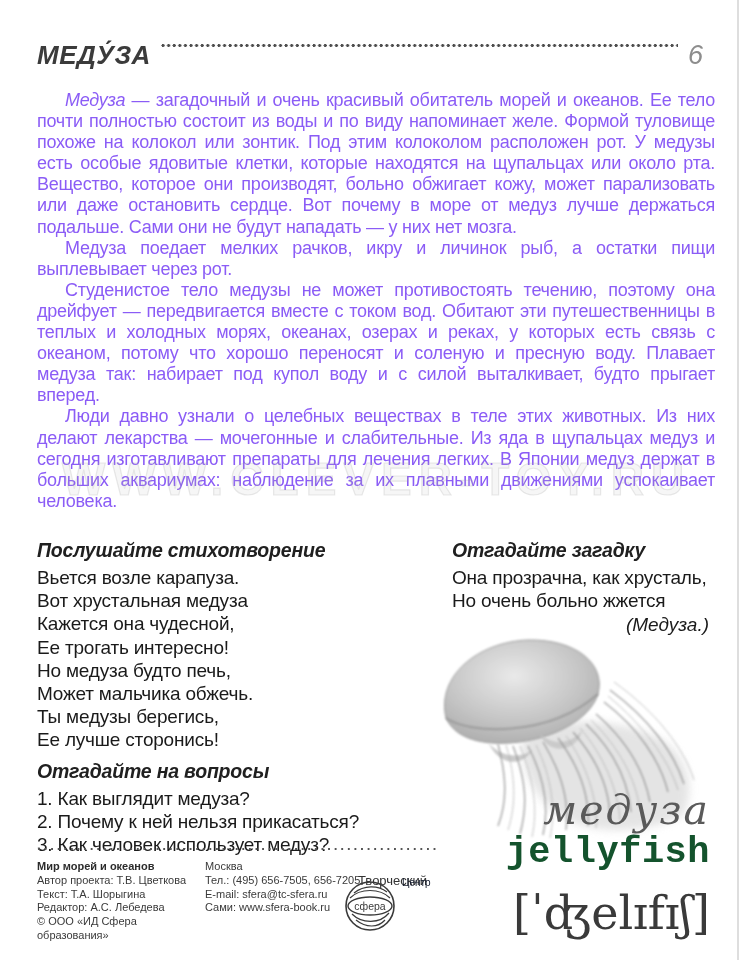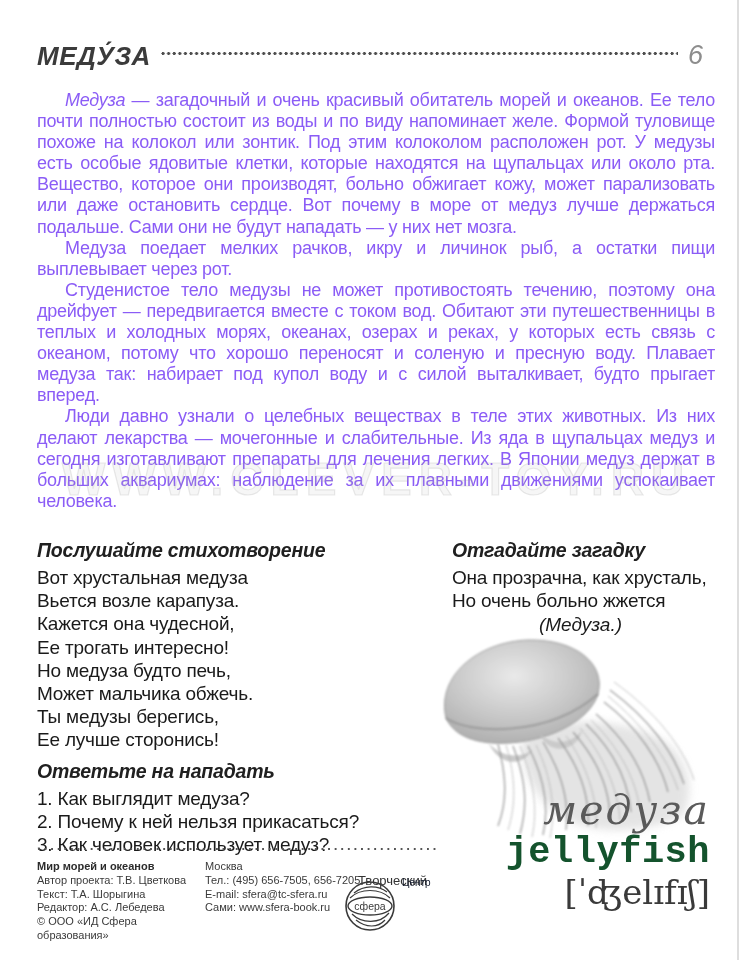"МЕДУ́ЗА" .title-row { align-items: center -> flex-start }
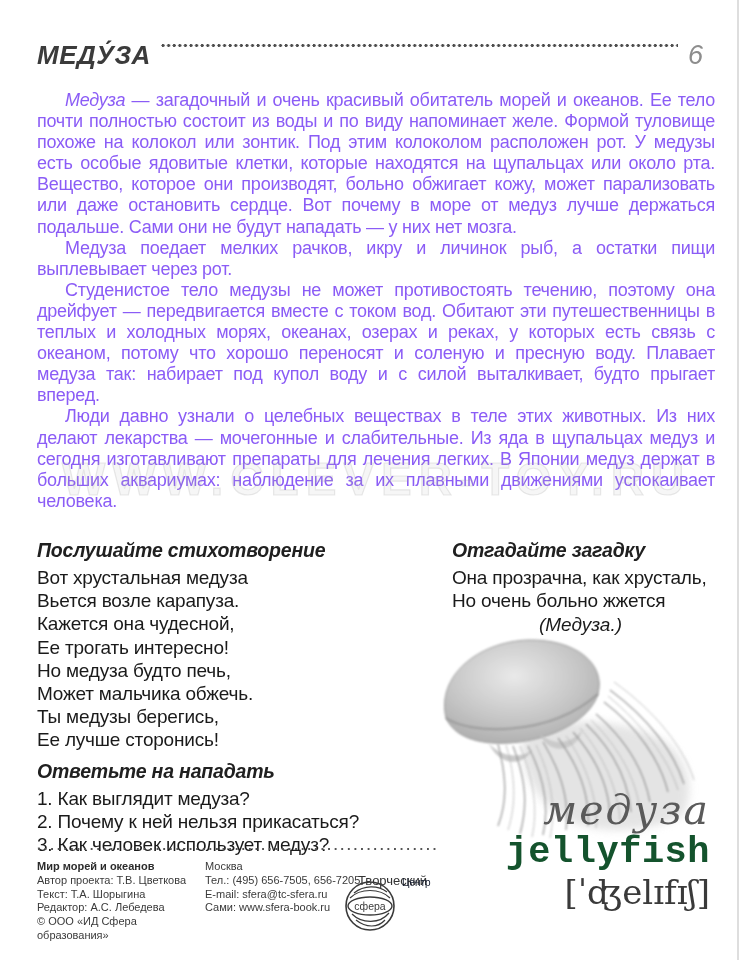"Вот хрустальная медуза" div { order: before "Вьется возле карапуза." -> after "Вьется возле карапуза." }
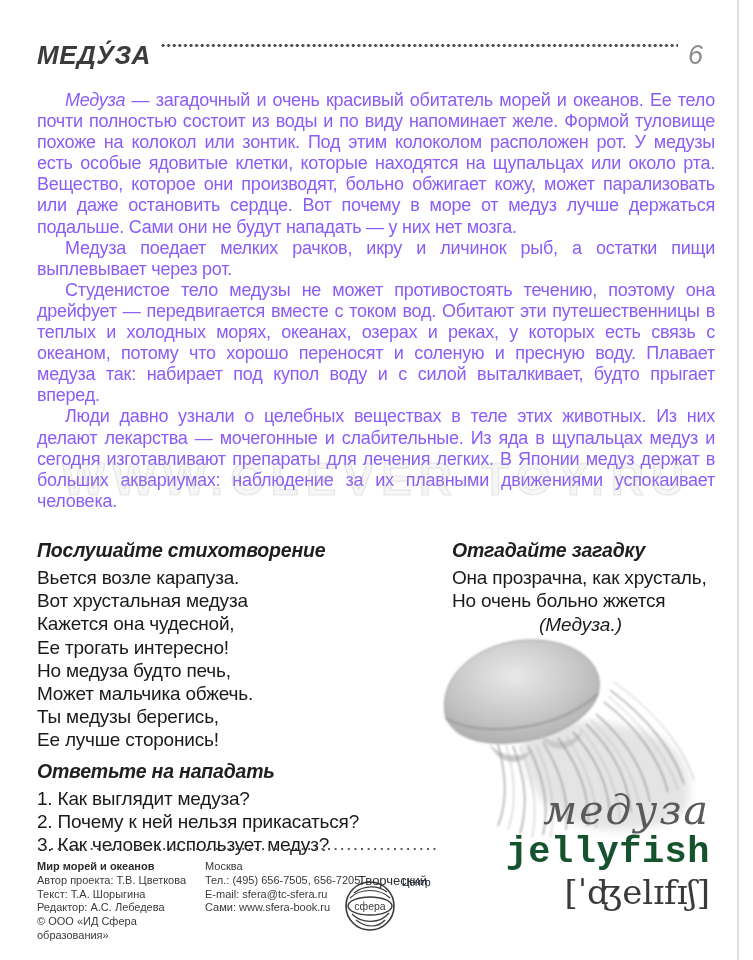"(Медуза.)" .riddle-answer { text-align: center -> right }
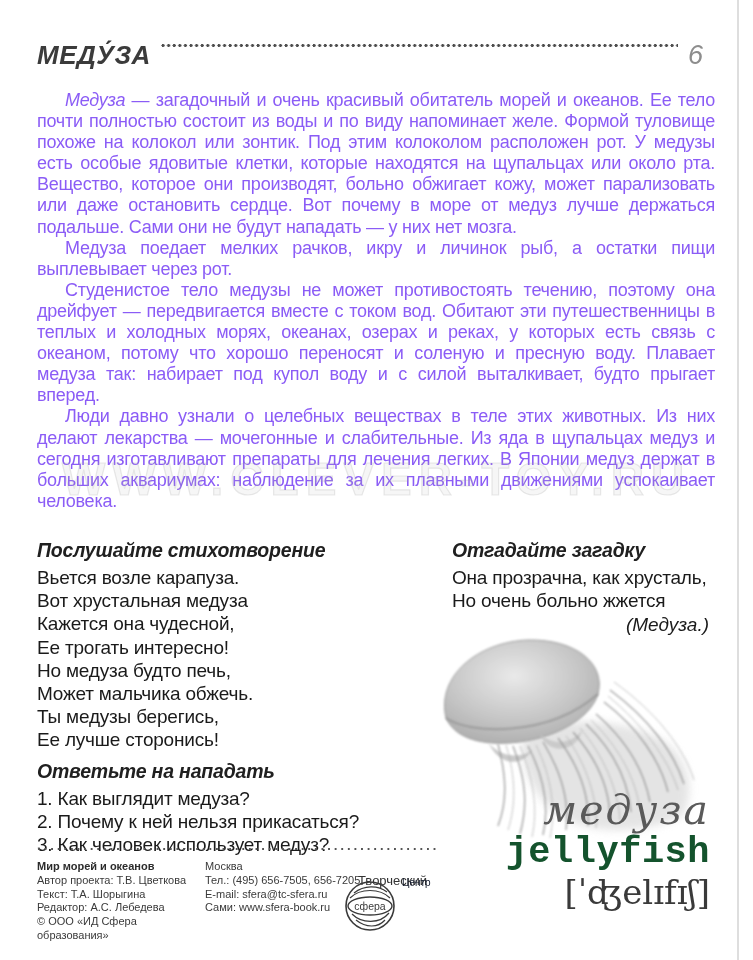"Ответьте на нападать" div.sec-heading { text: Ответьте на нападать -> Отгадайте на вопросы }
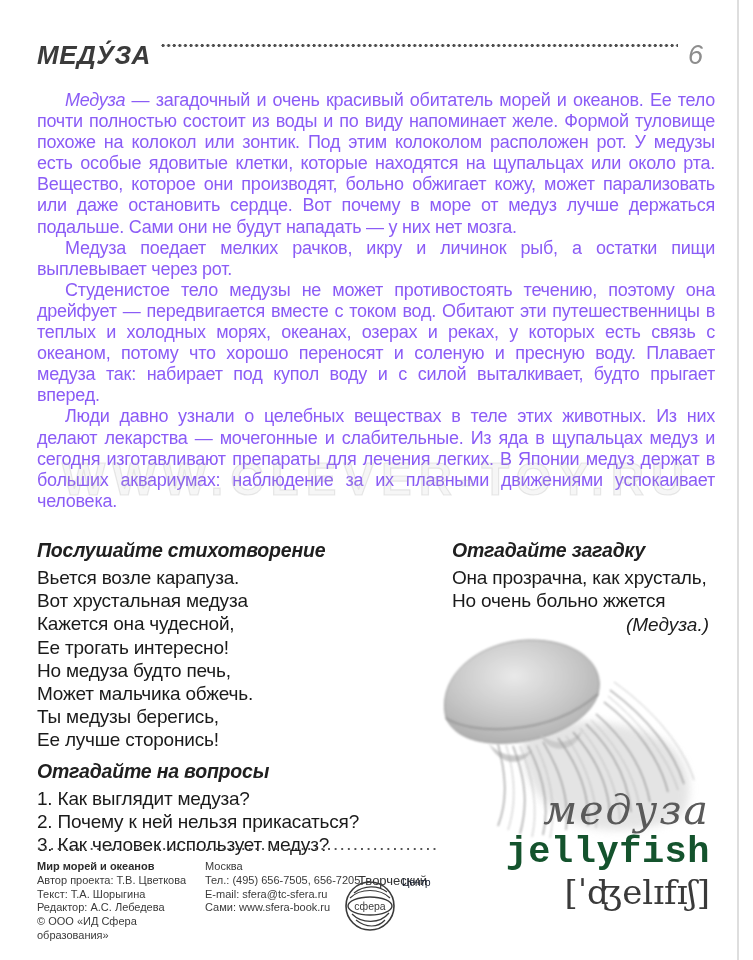"[ˈʤelɪfɪʃ]" .vocab-ipa { font-size: 34px -> 46px; margin-top: none -> 14px }
